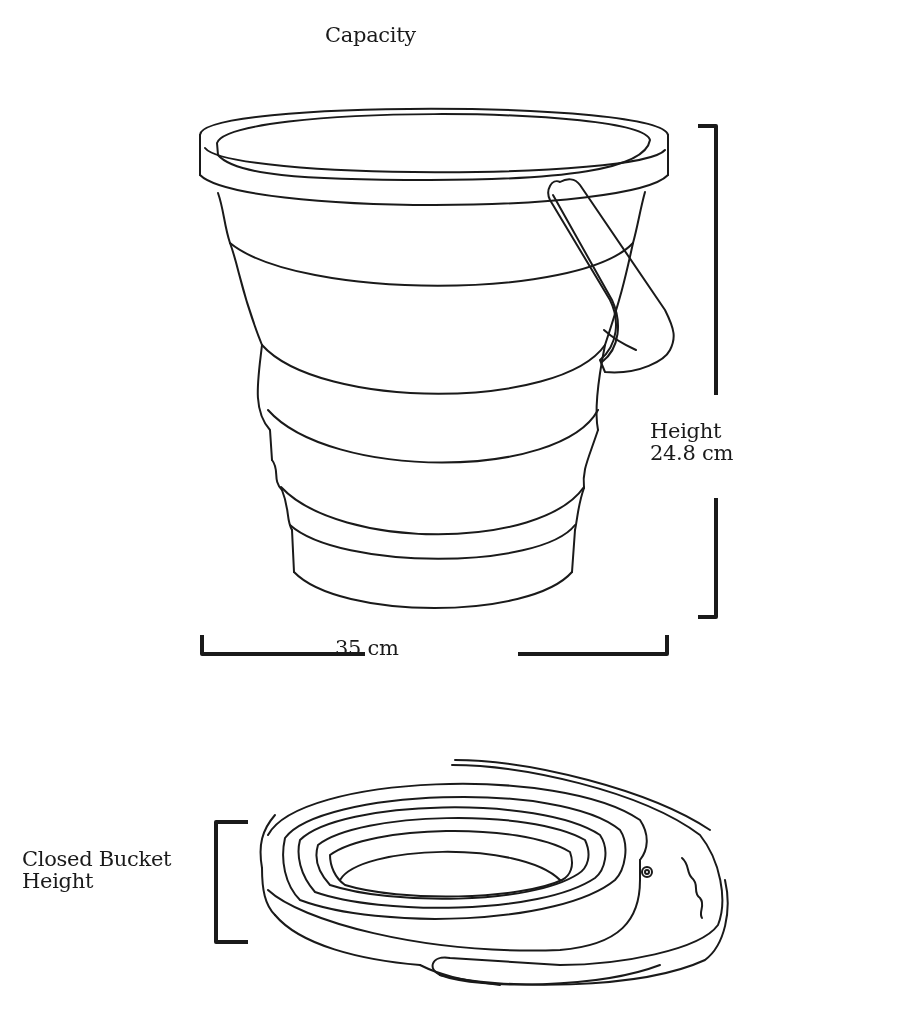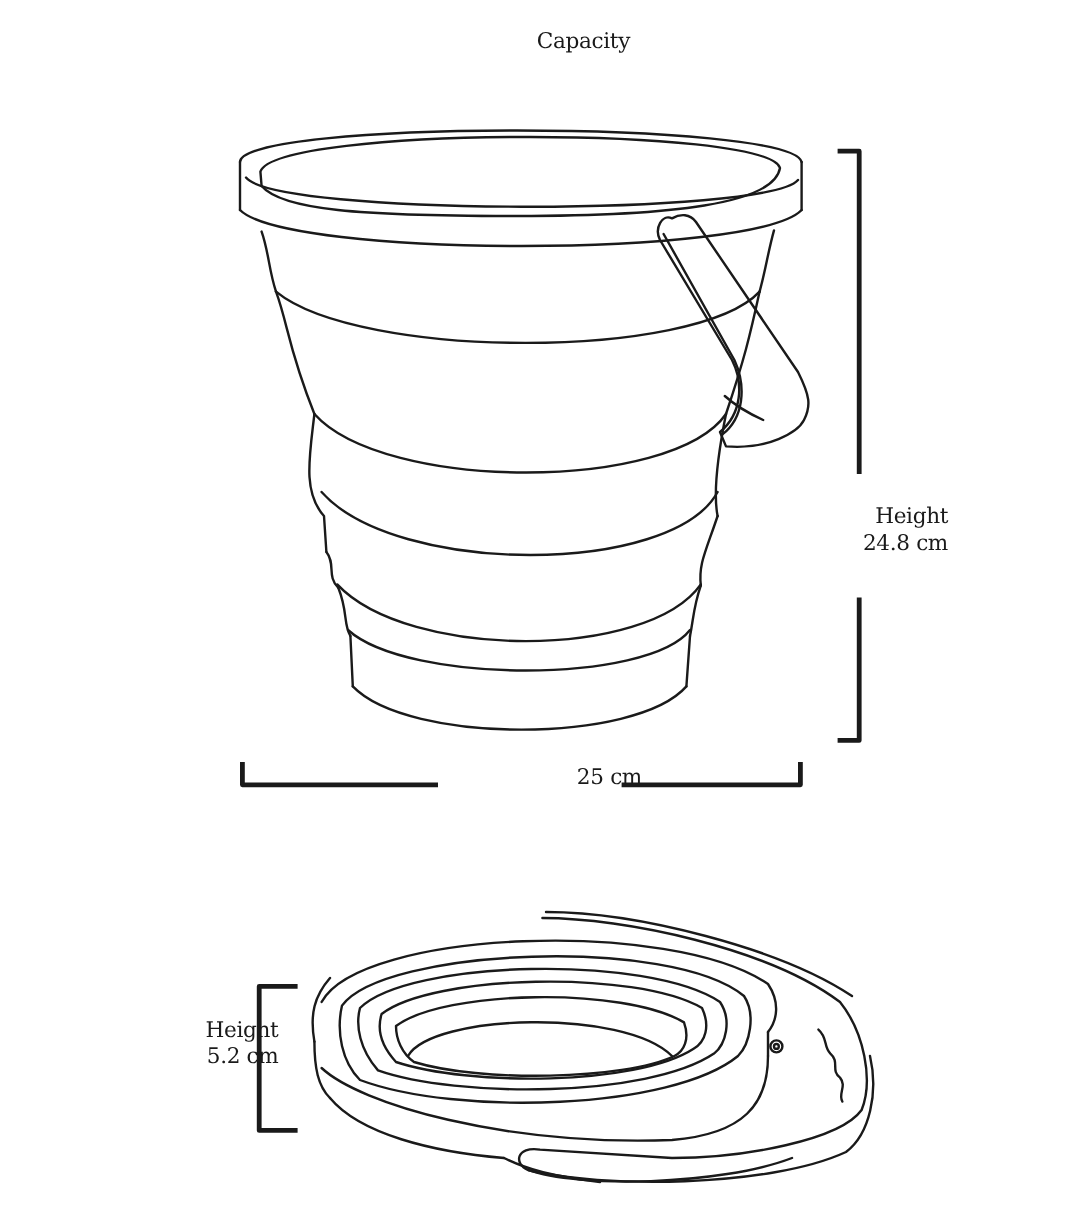"Capacity" .label { font-size: 18px -> 21px; text-align: right -> left }
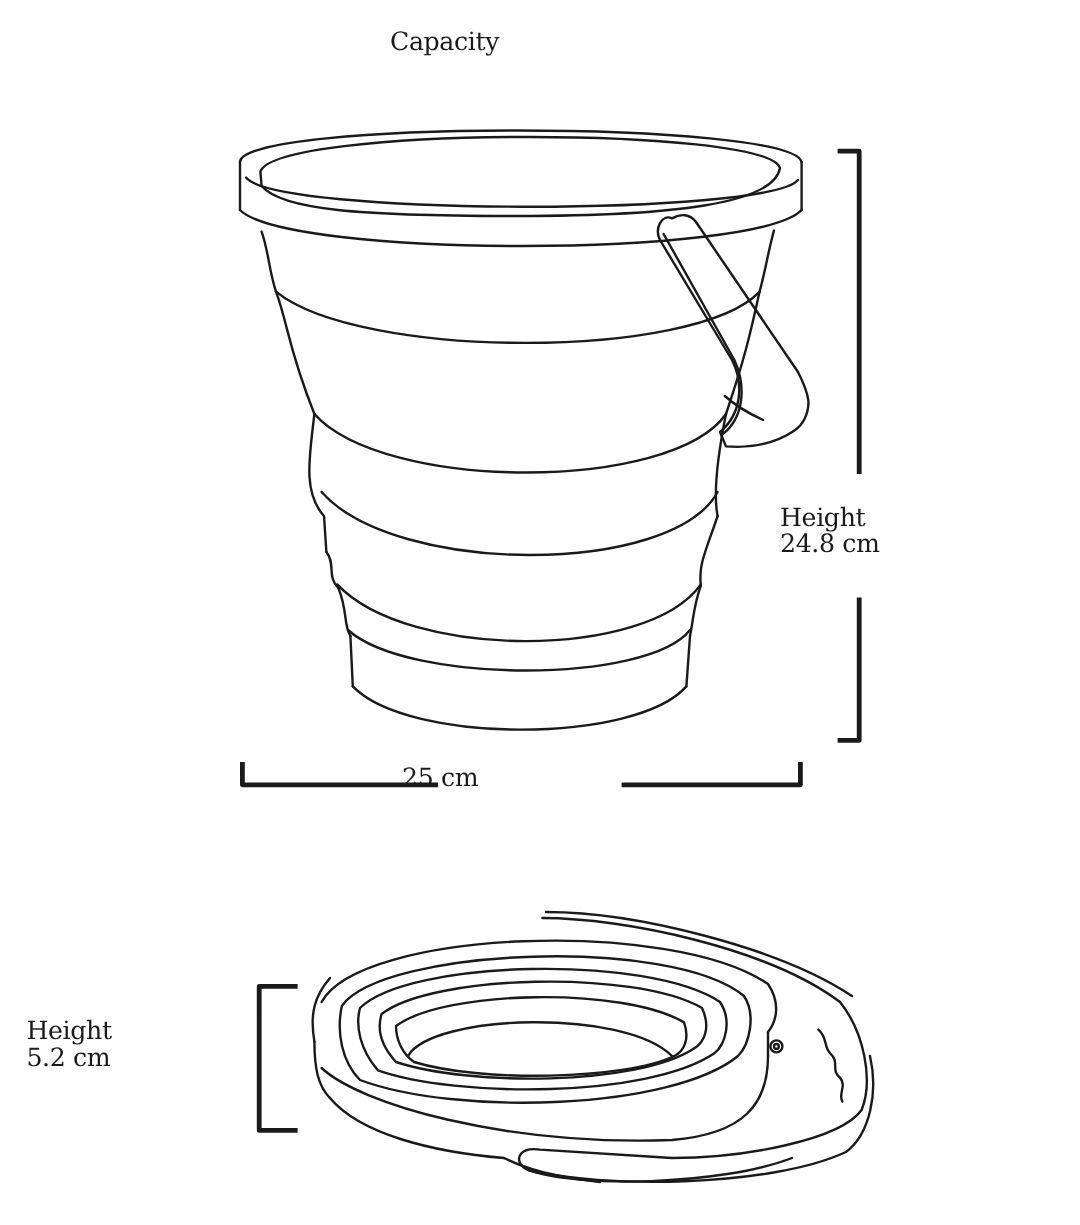"25 cm" span { text: 25 -> 35 }
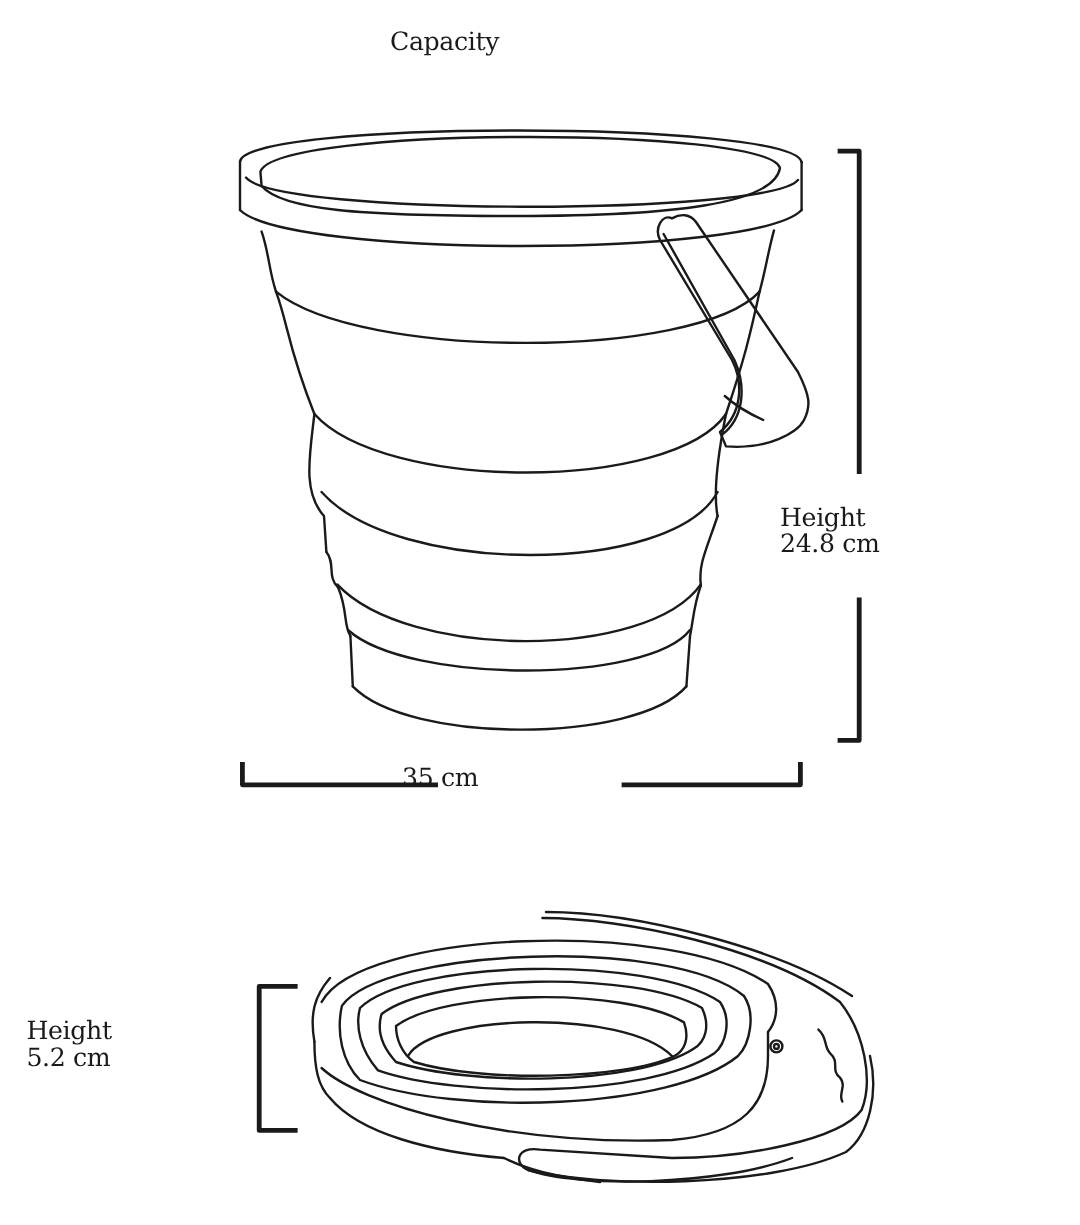"Closed Bucket" span { html: none -> <span>Closed Bucket</span> }
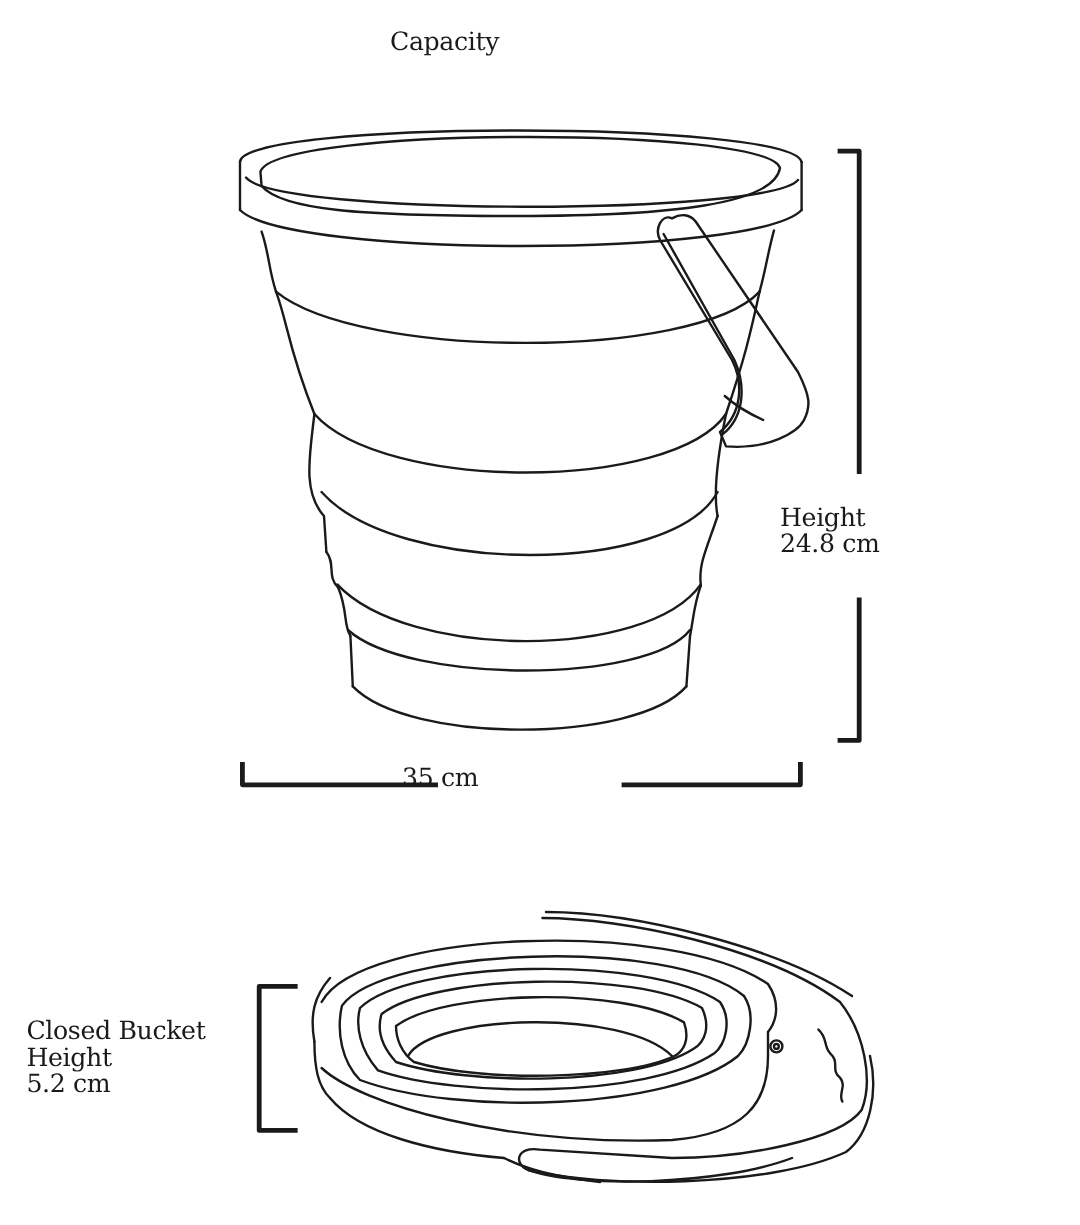"5.2 cm" span { html: <span>5.2 cm</span> -> none }
